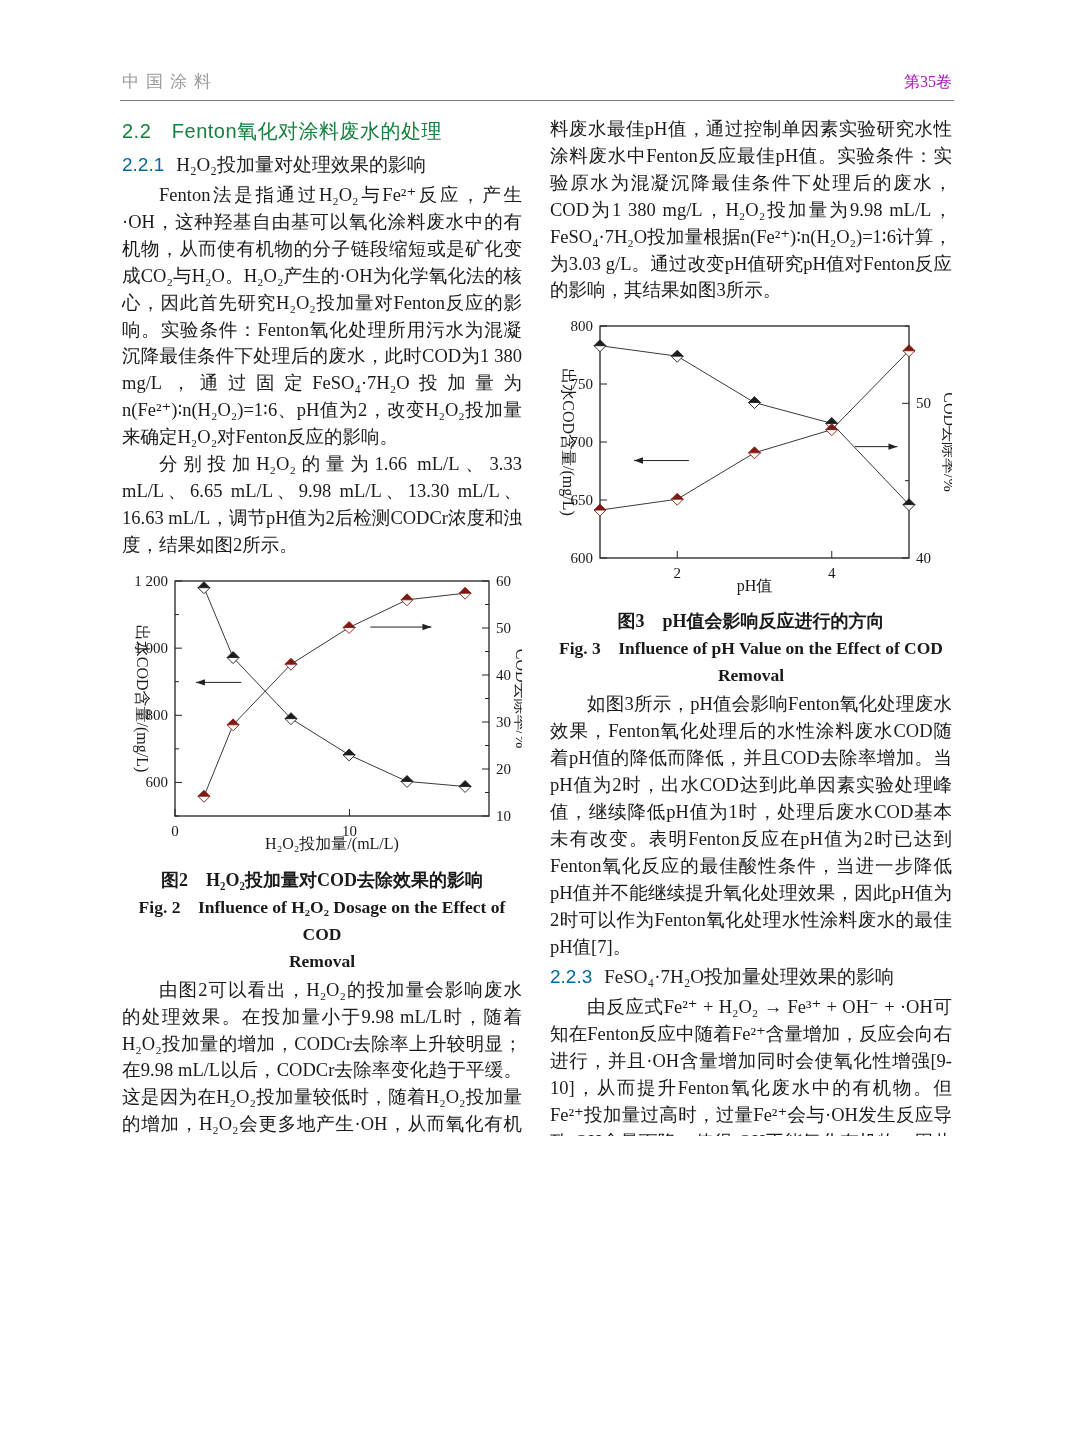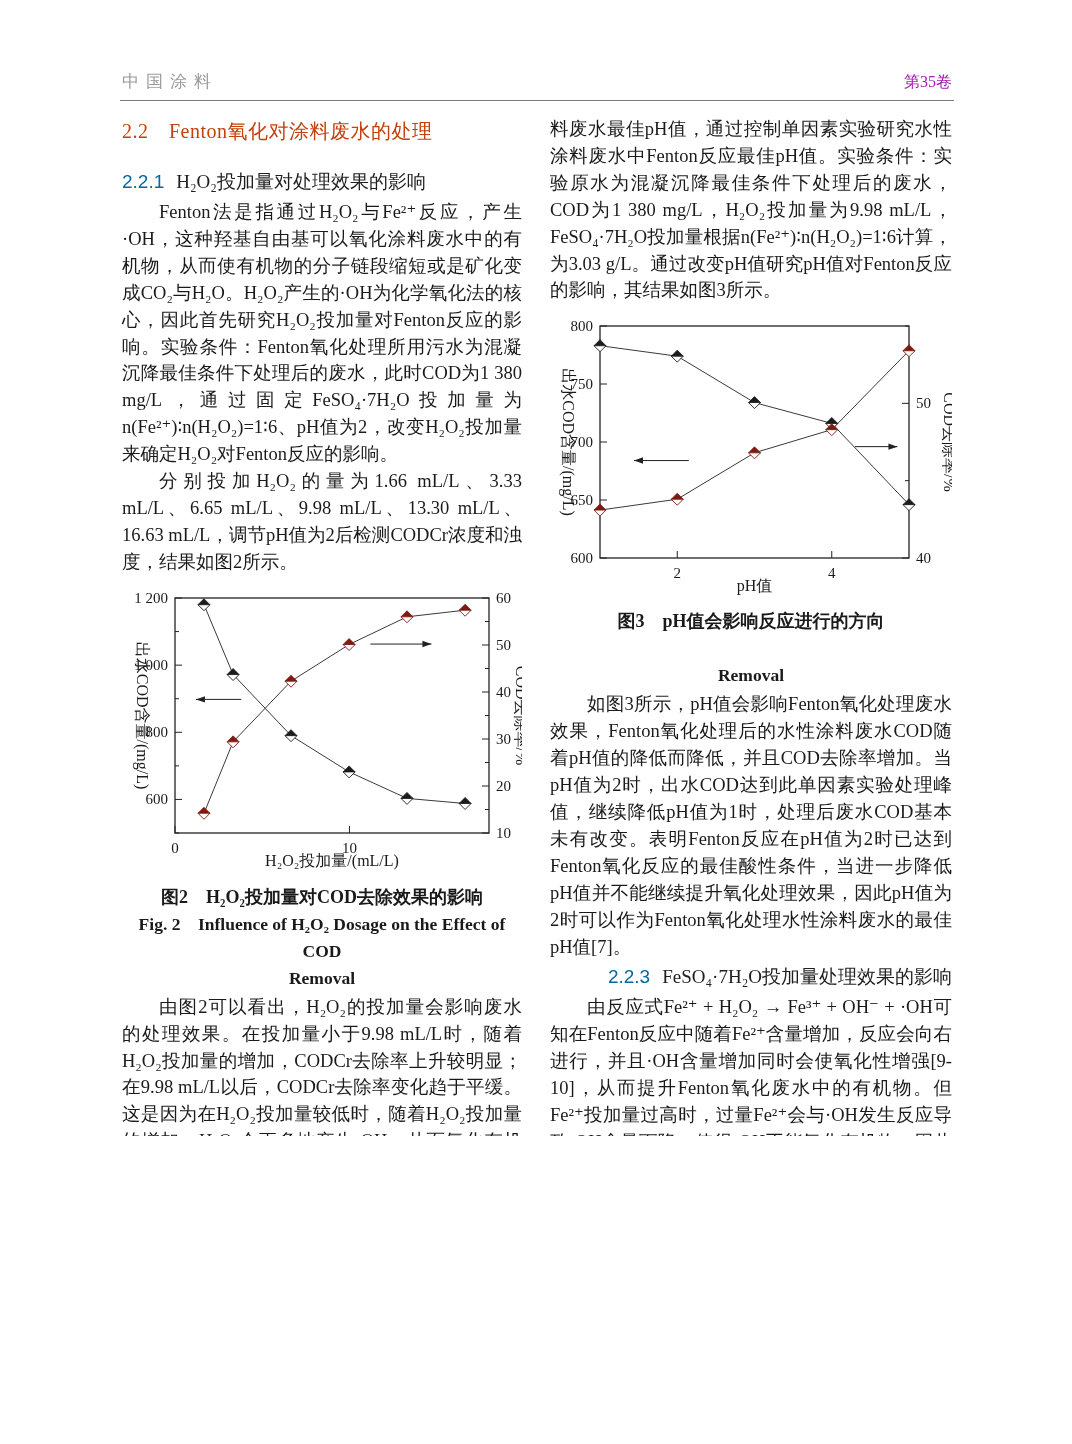"2.2 Fenton氧化对涂料废水的处理" .h-sec { color: #c2410c -> #15803d; font-family: Liberation Serif, serif -> Liberation Sans, sans-serif; margin: 2px 0 24px 0 -> 2px 0 7px 0 }
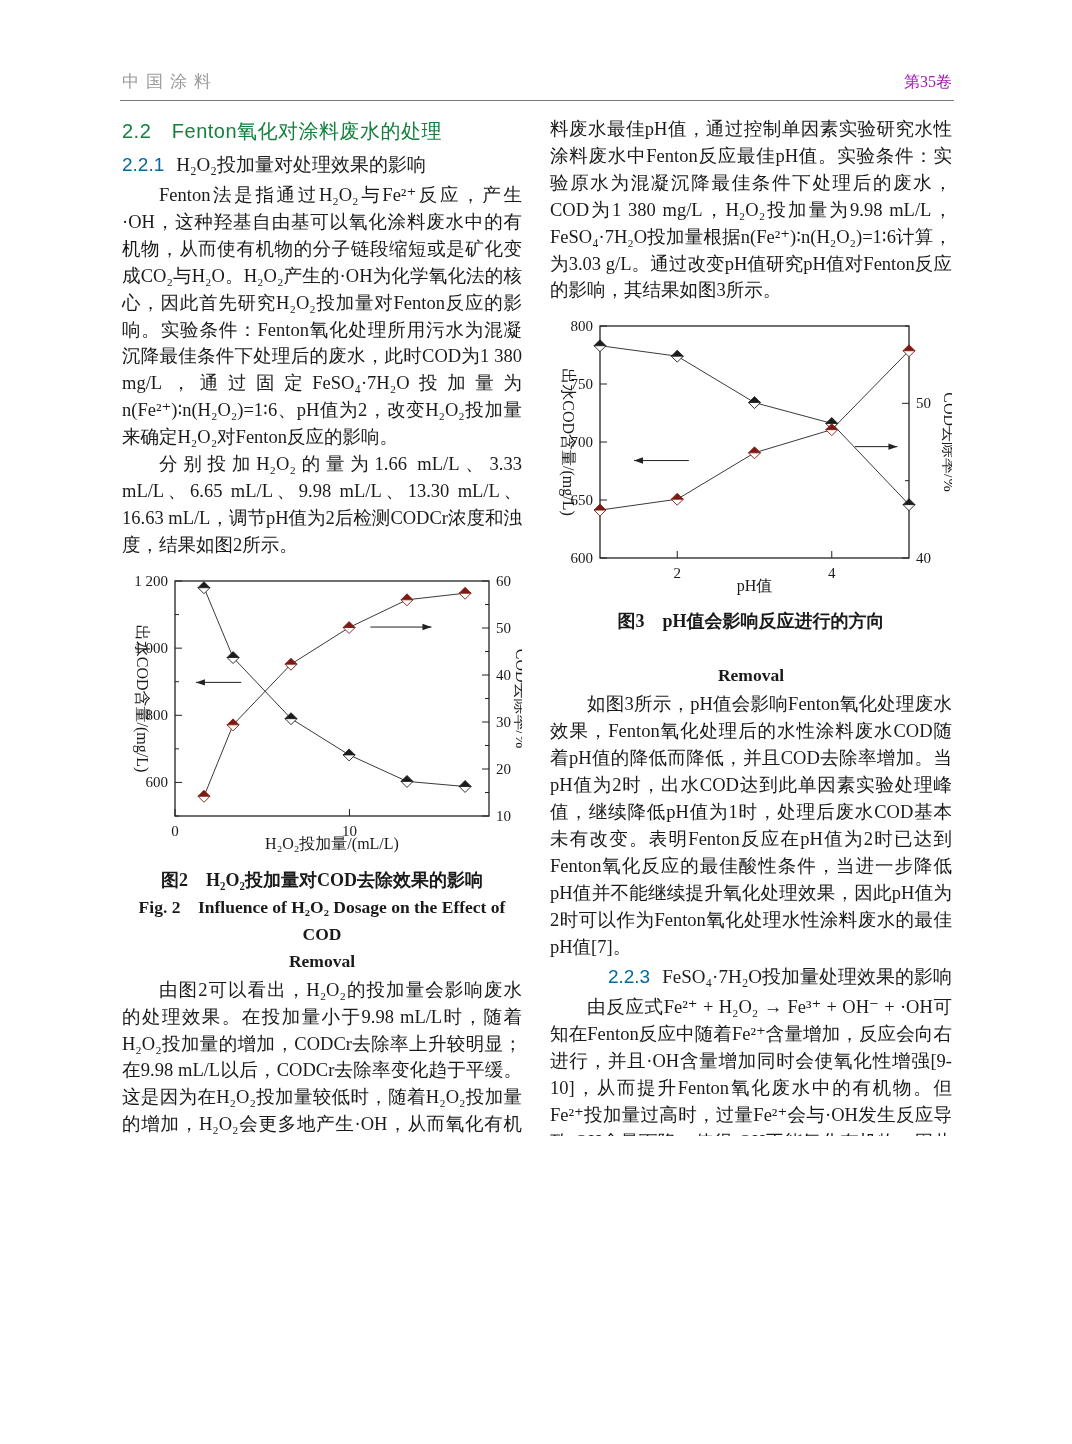"Fig. 3 Influence of pH" span { html: none -> <span>Fig. 3 Influence of pH Value on the Effect of COD</span> }
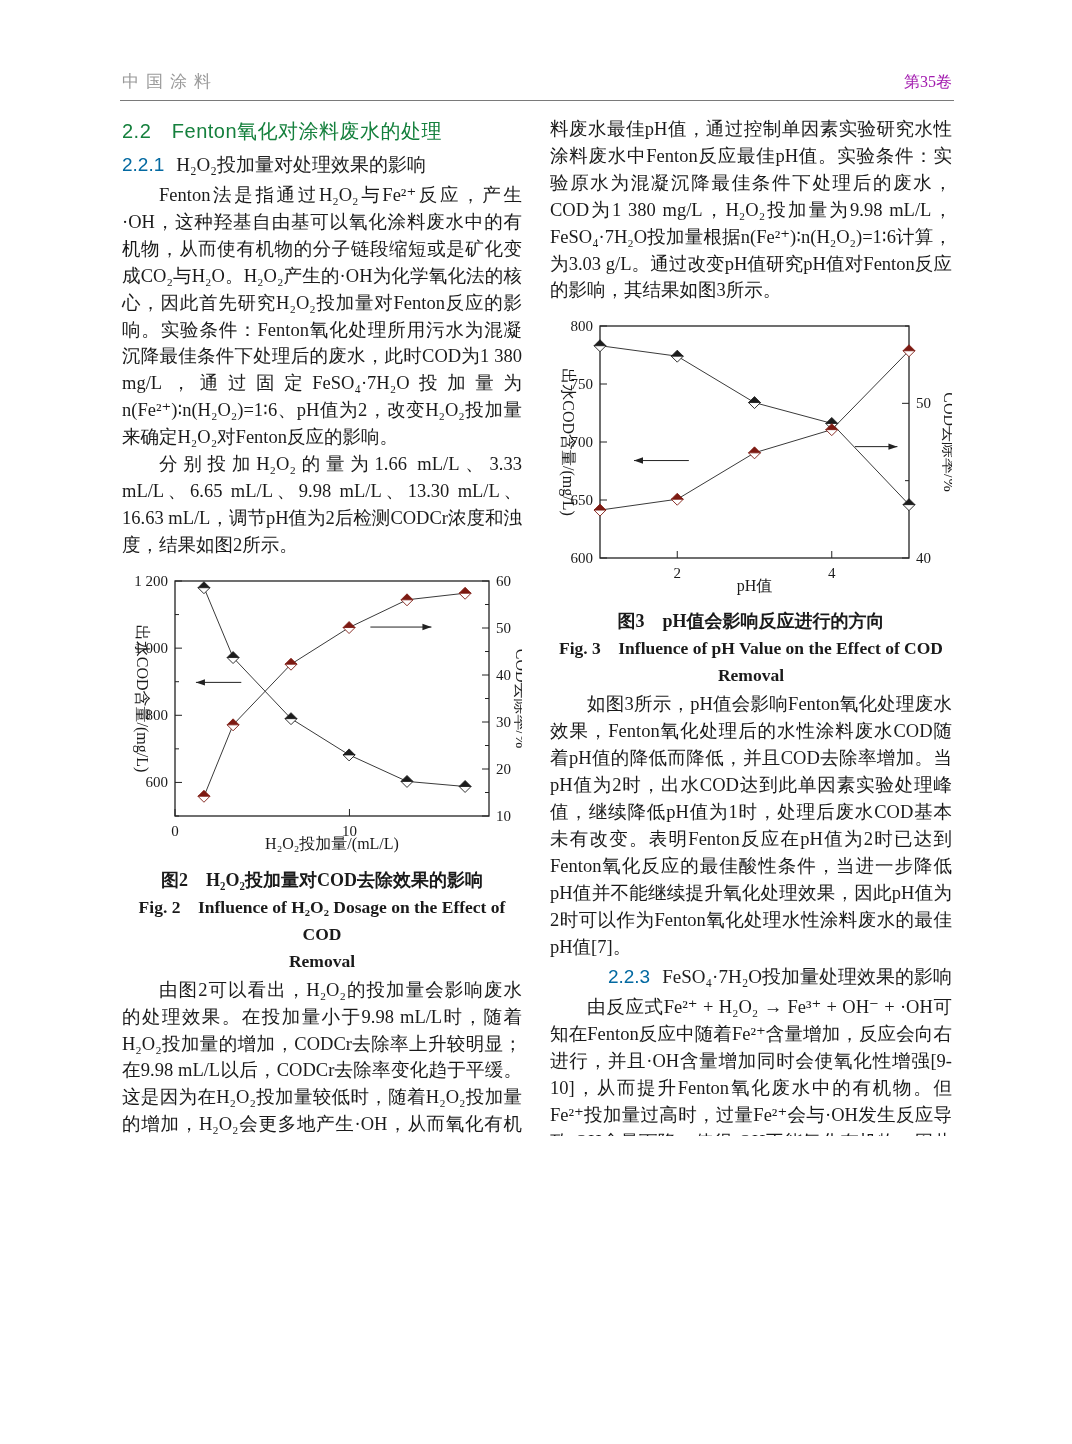"2.2.3 FeSO₄·7H₂O投加量处理效果的影响" .mt4 { text-align: right -> none }
